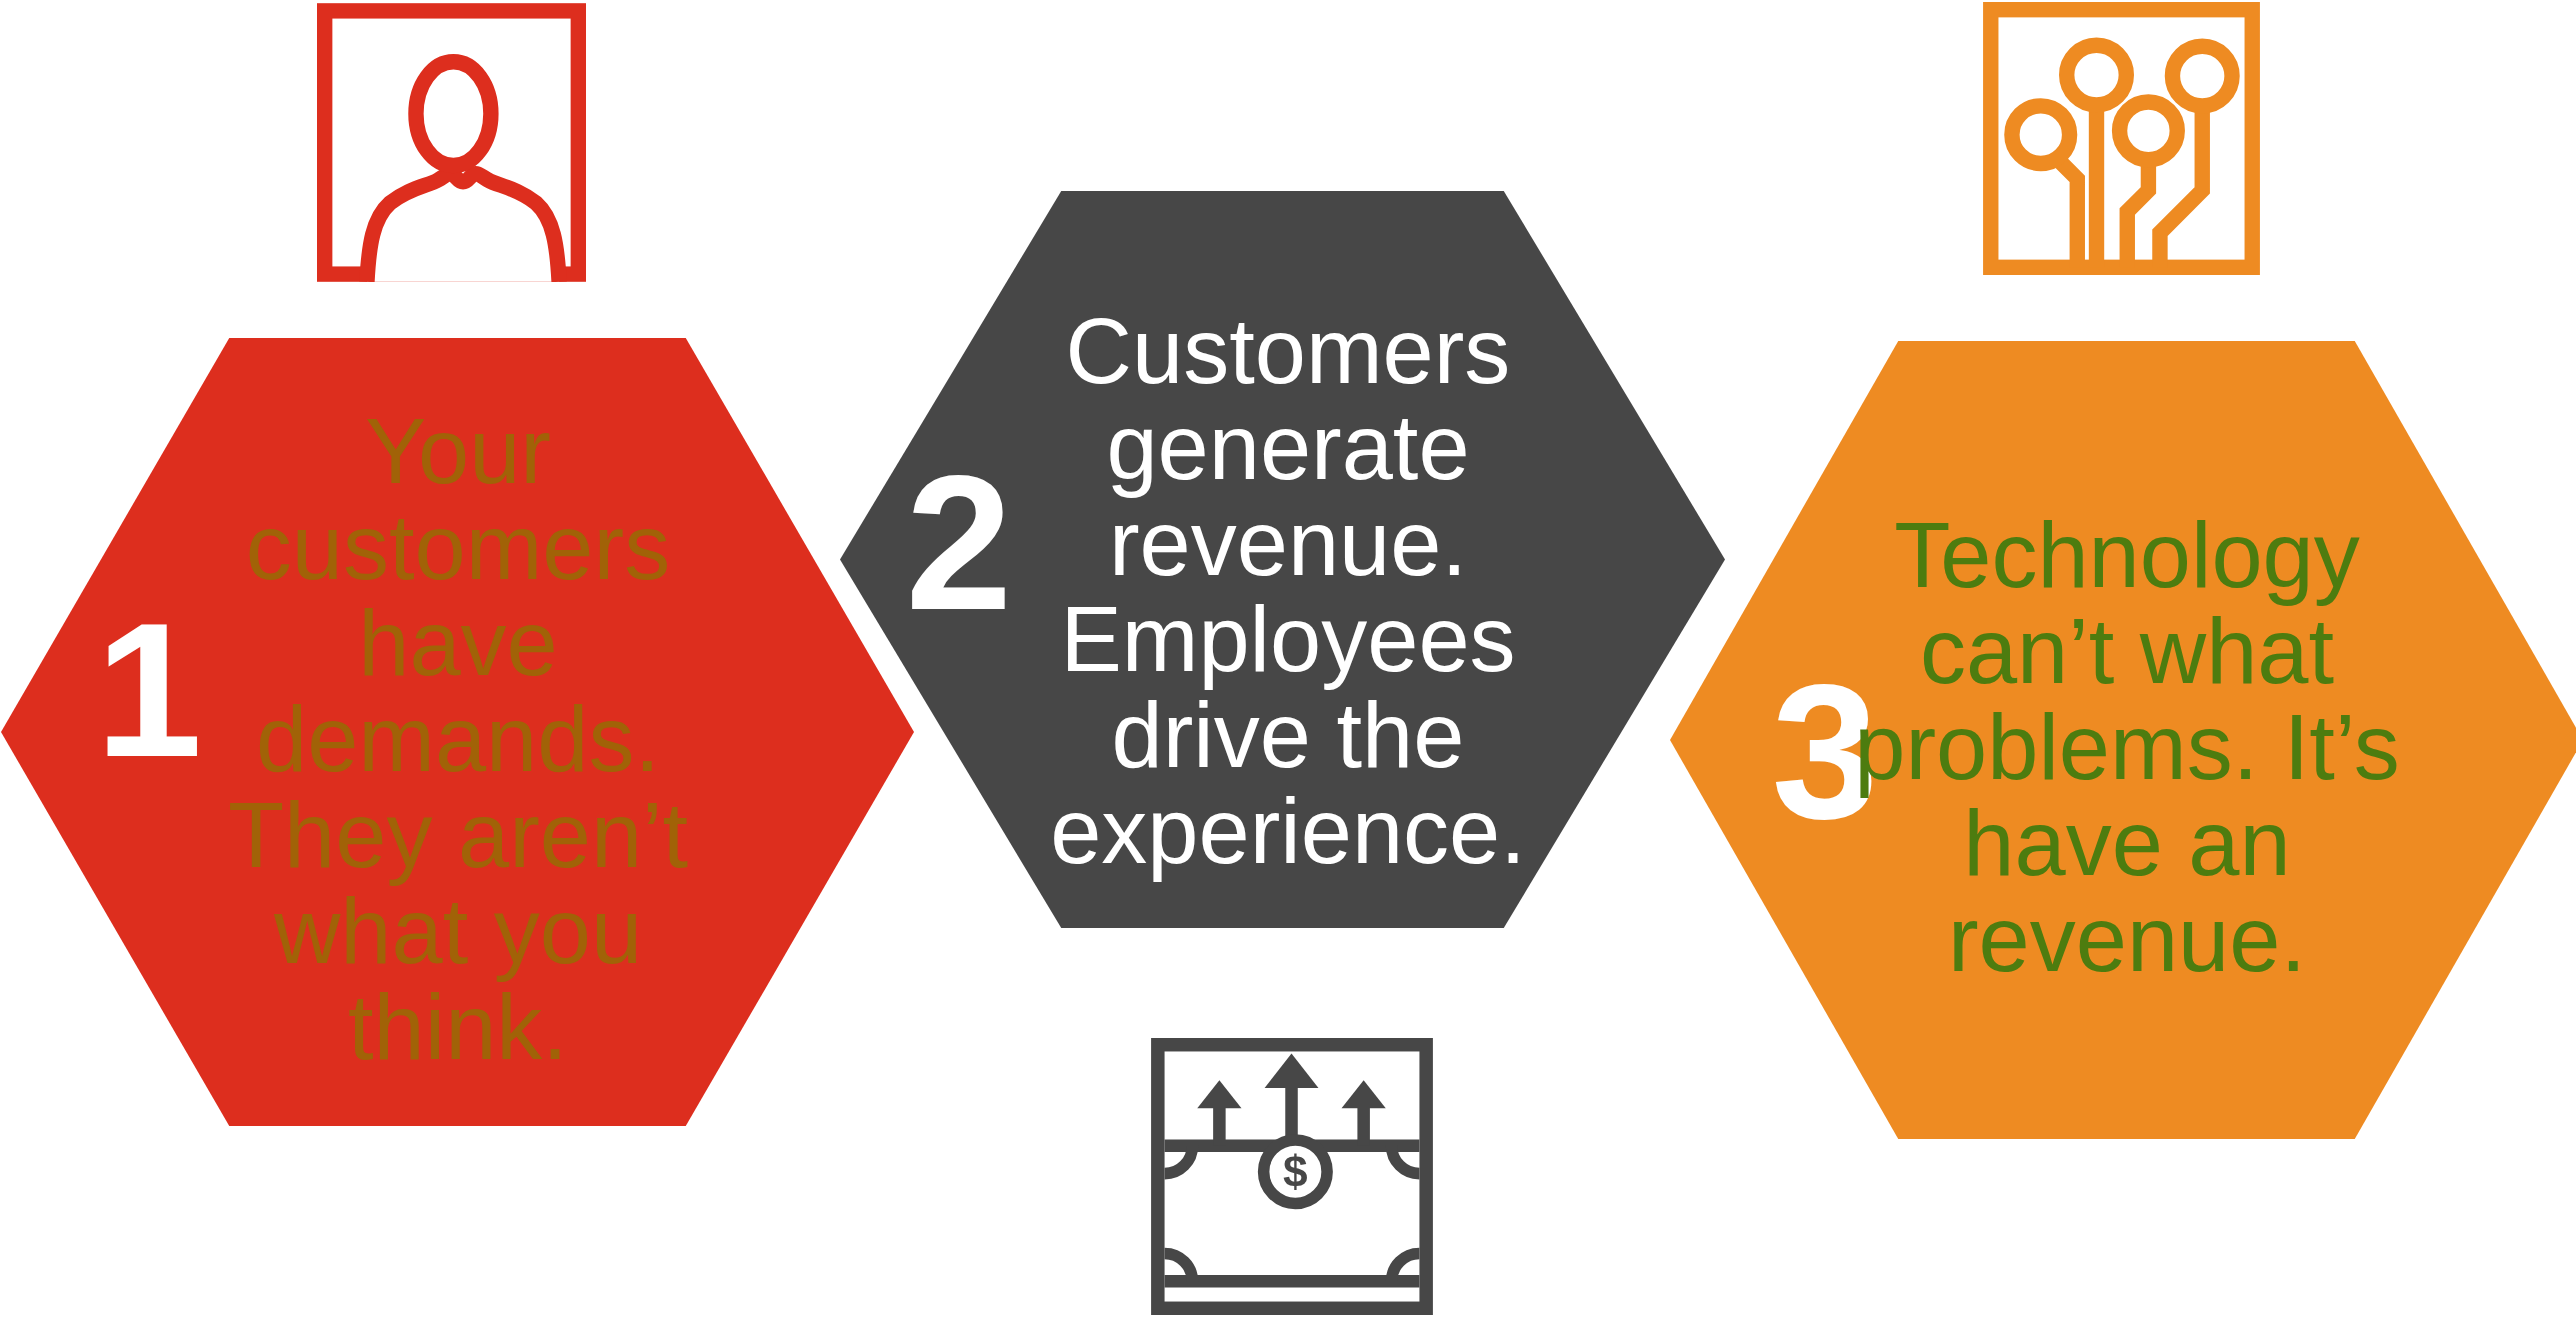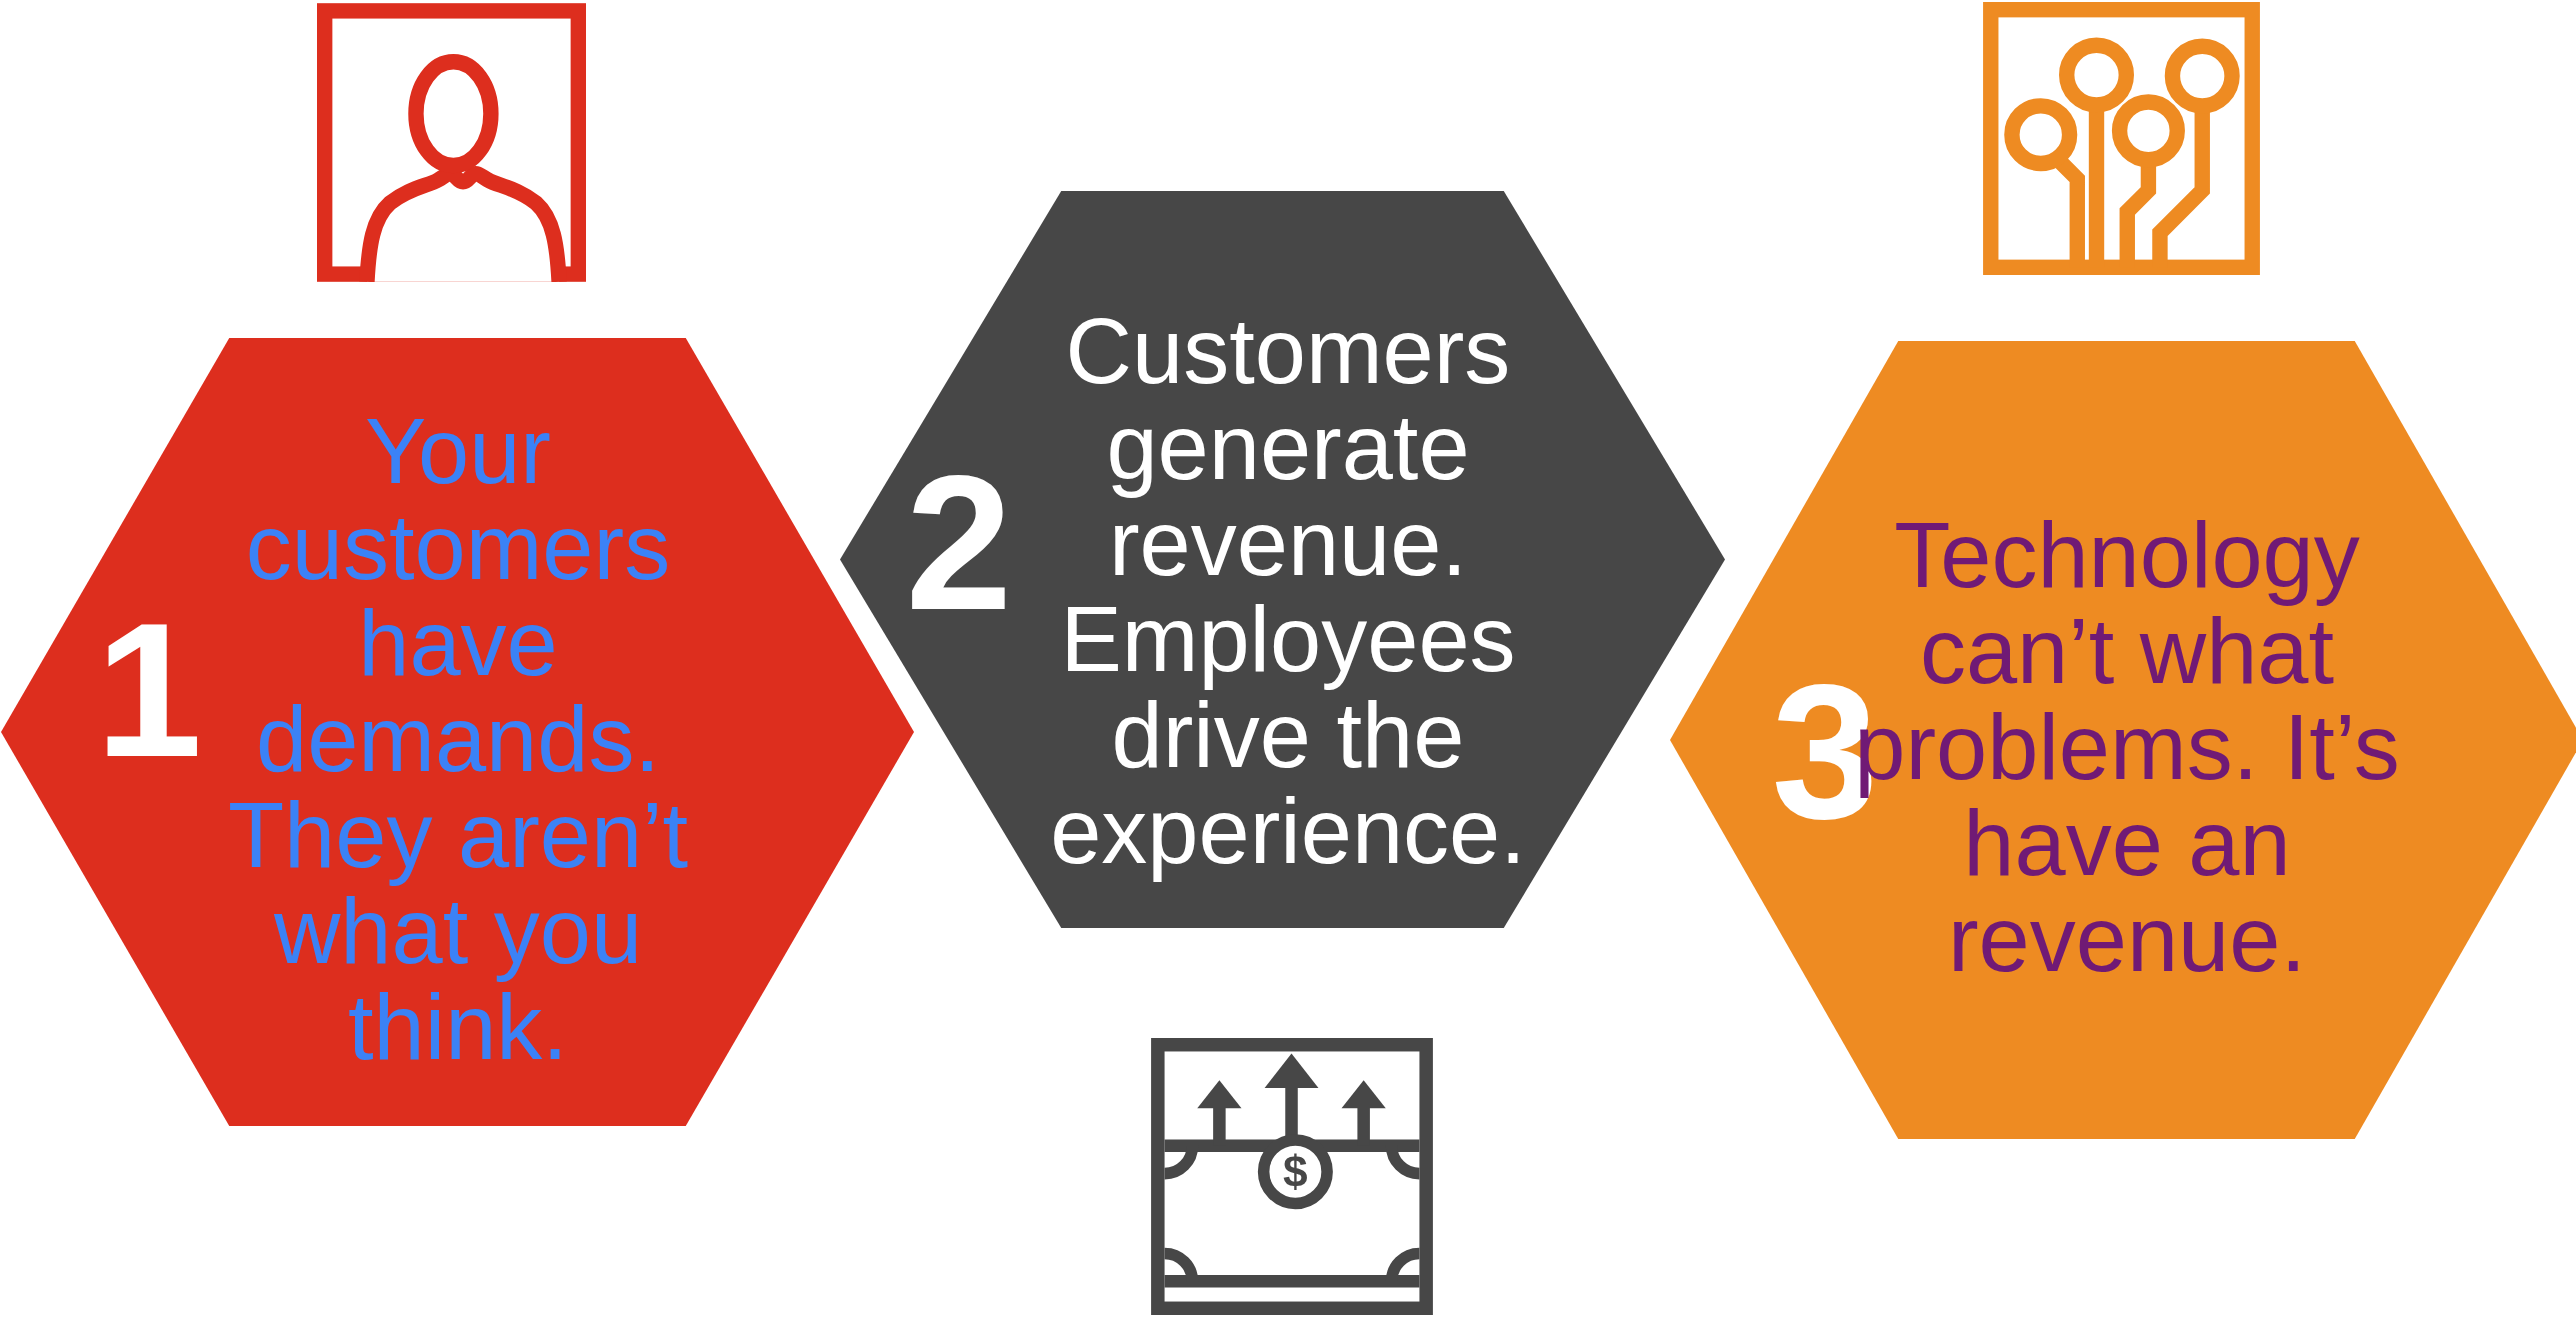"Your" div.hex-text { color: #3b82f6 -> #a16207 }
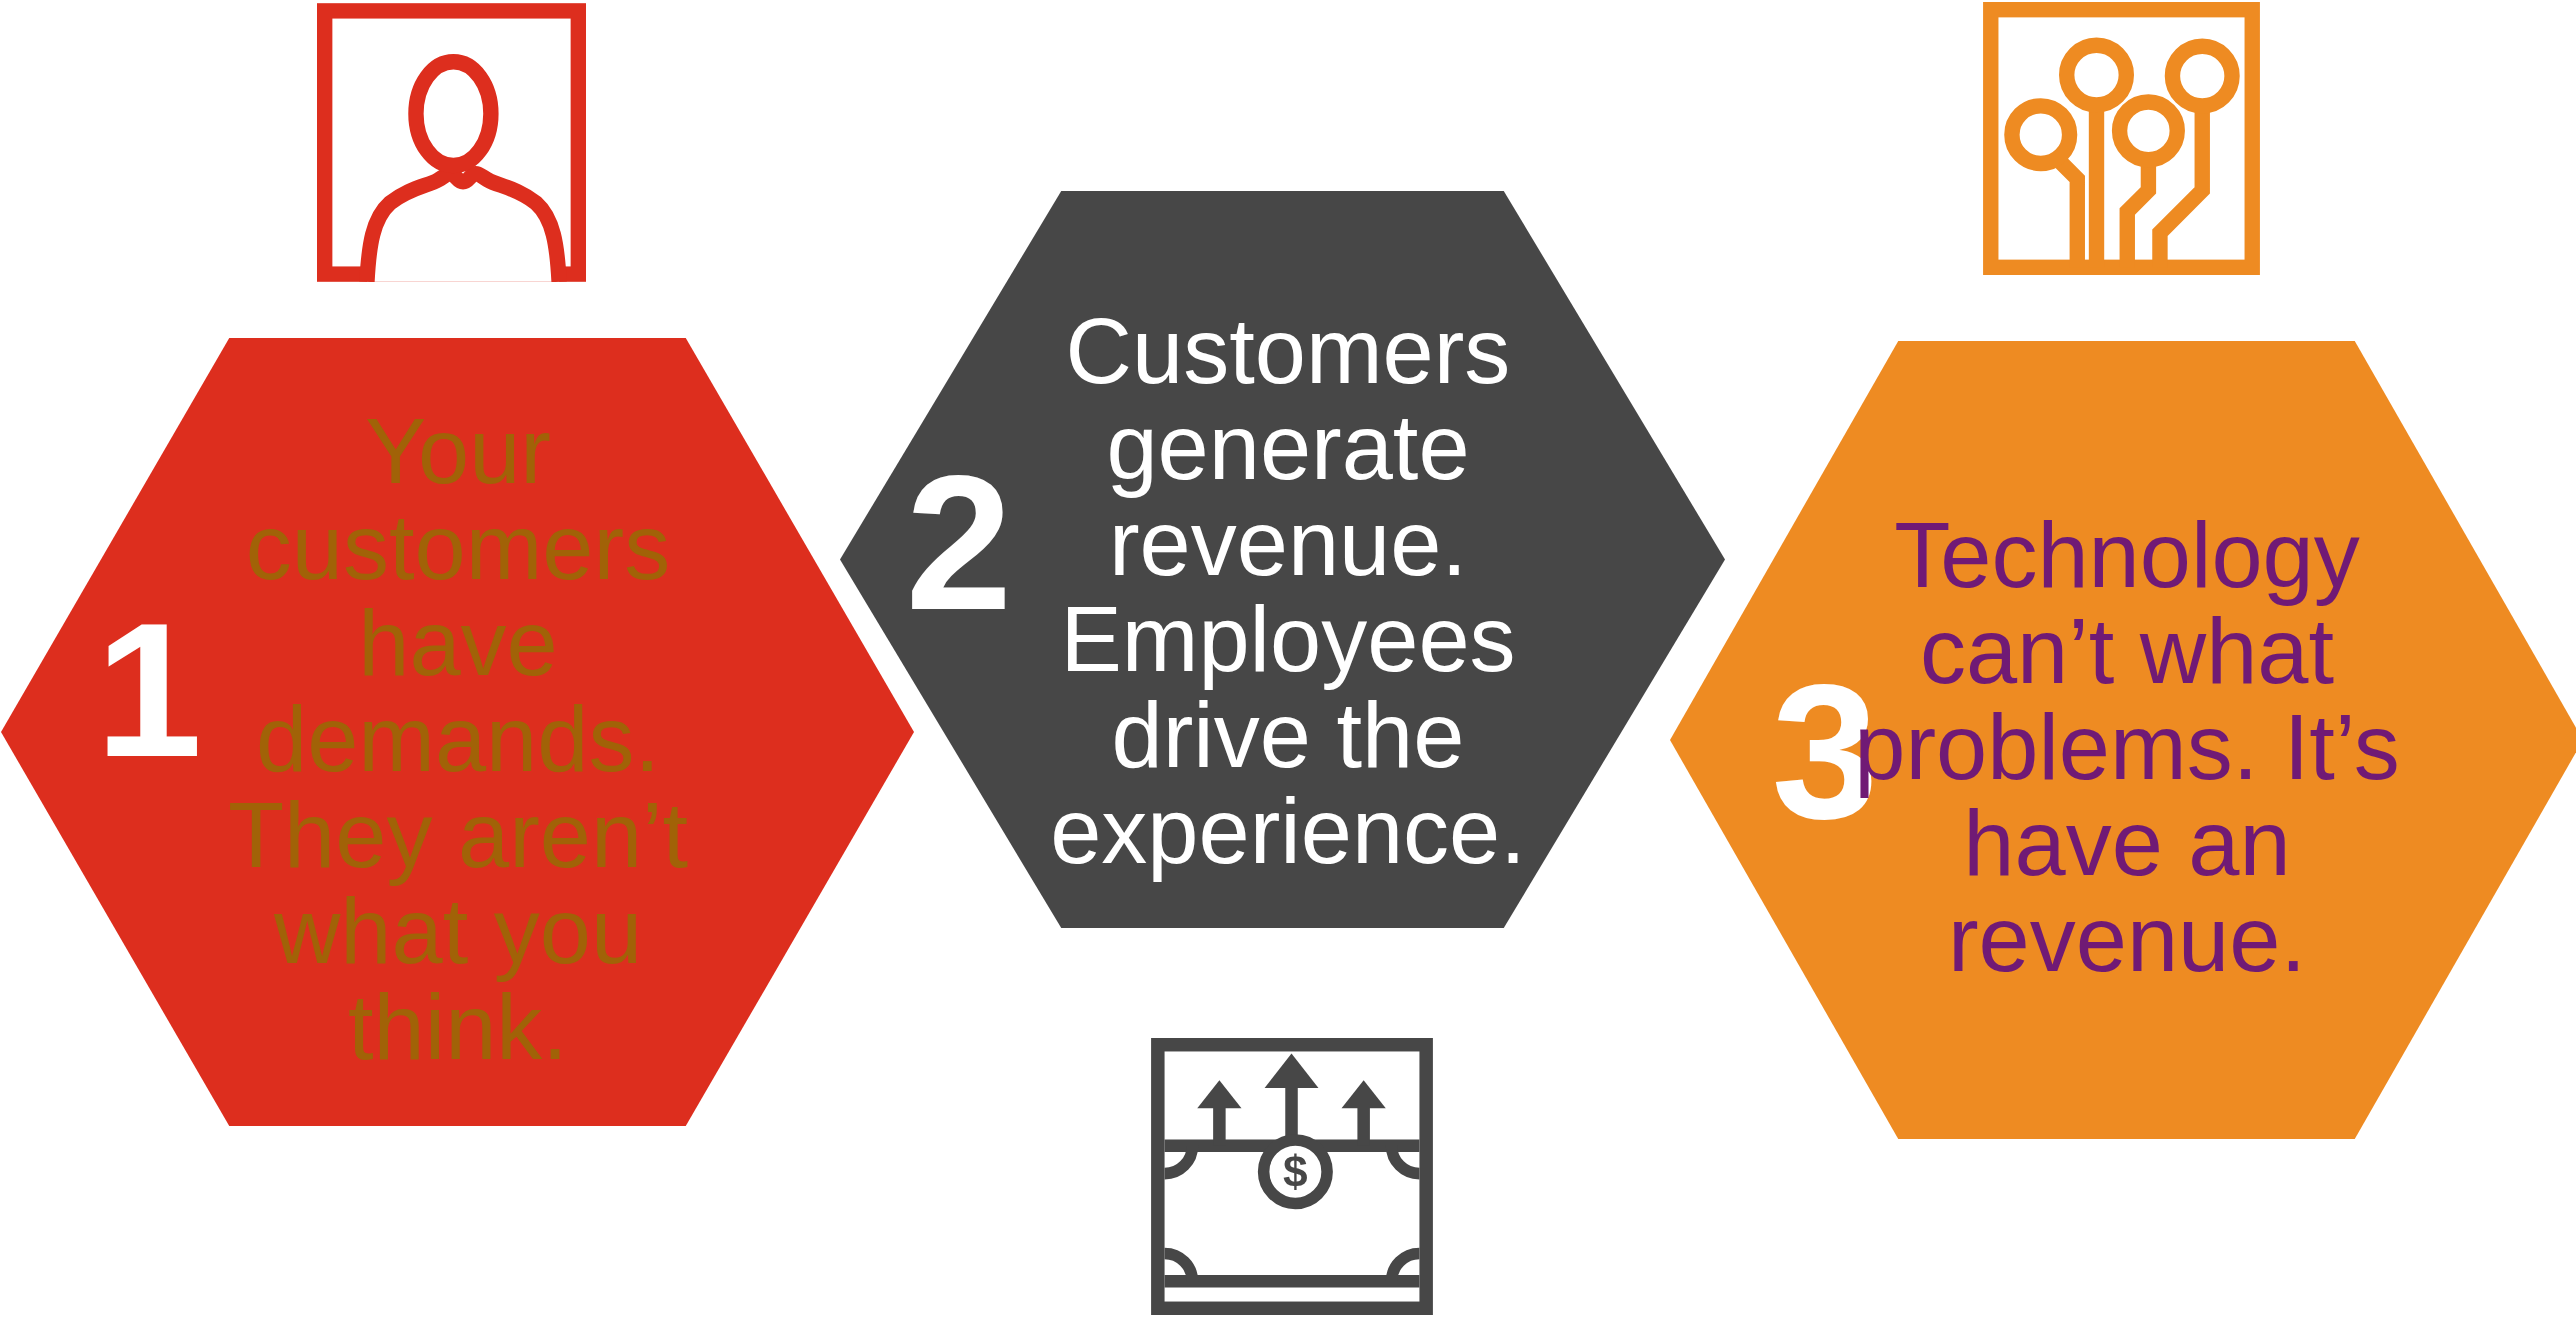"Technology" div.hex-text { color: #701a75 -> #4d7c0f }
